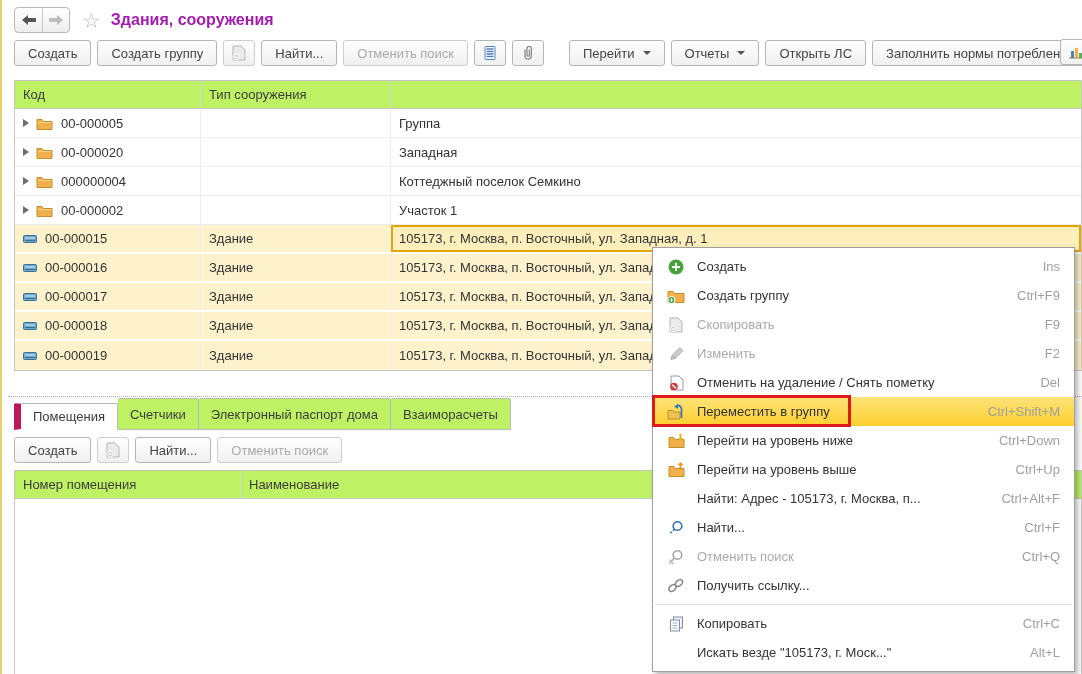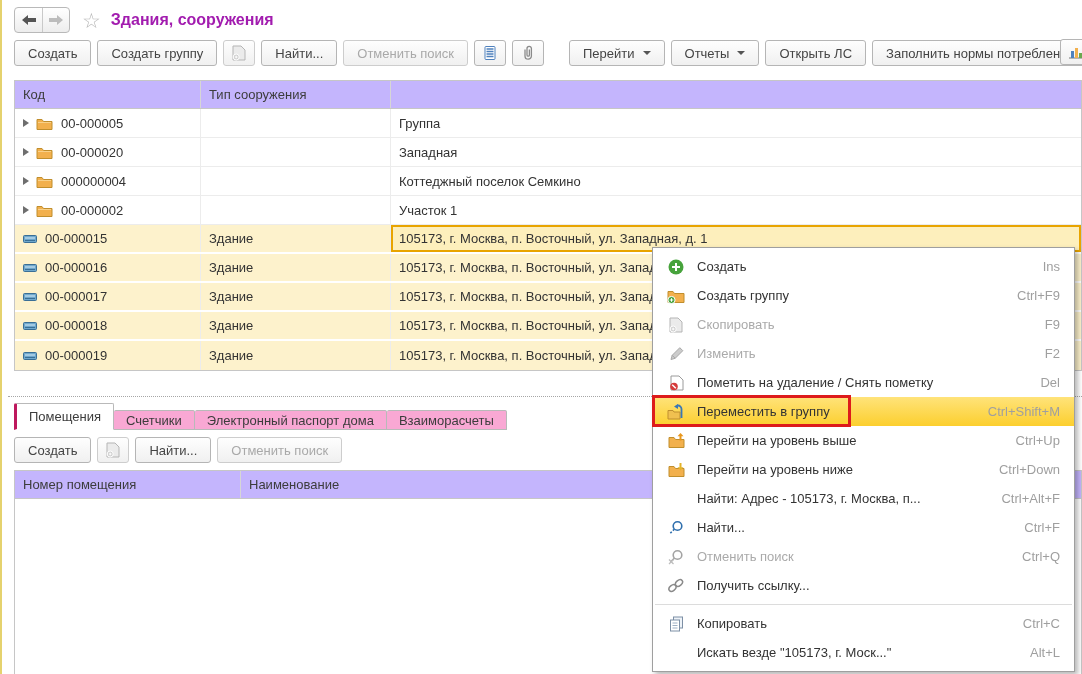"Код" .grid-header { background: #c4b5fd -> #bef264 }
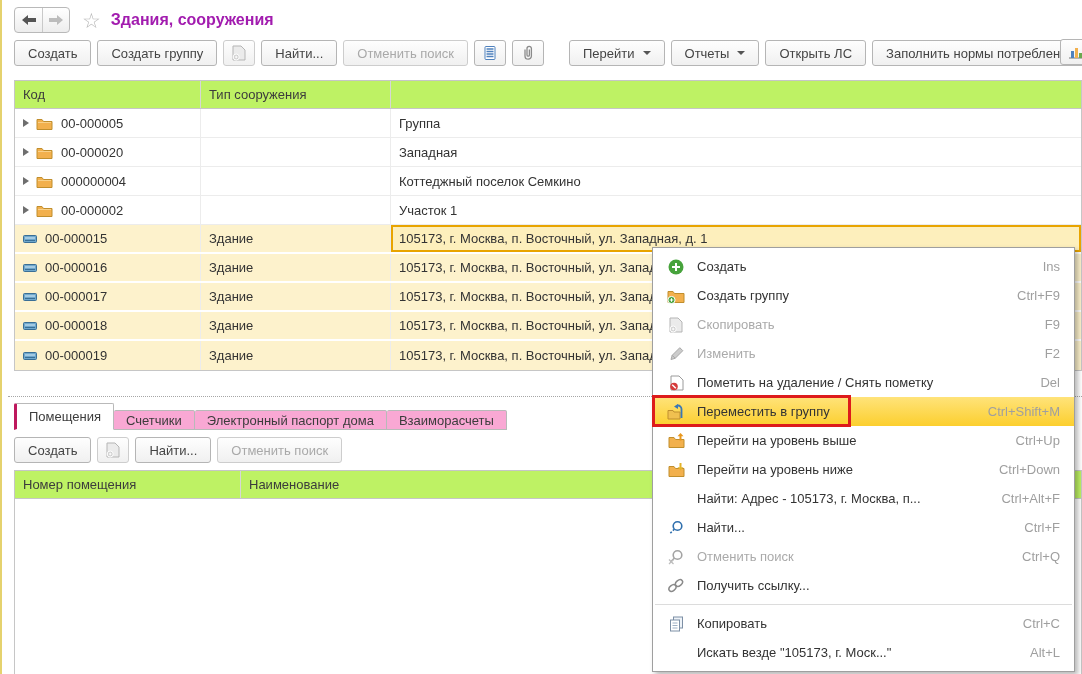"Пометить на удаление / Снять" span.mi-label { text: Пометить -> Отменить }
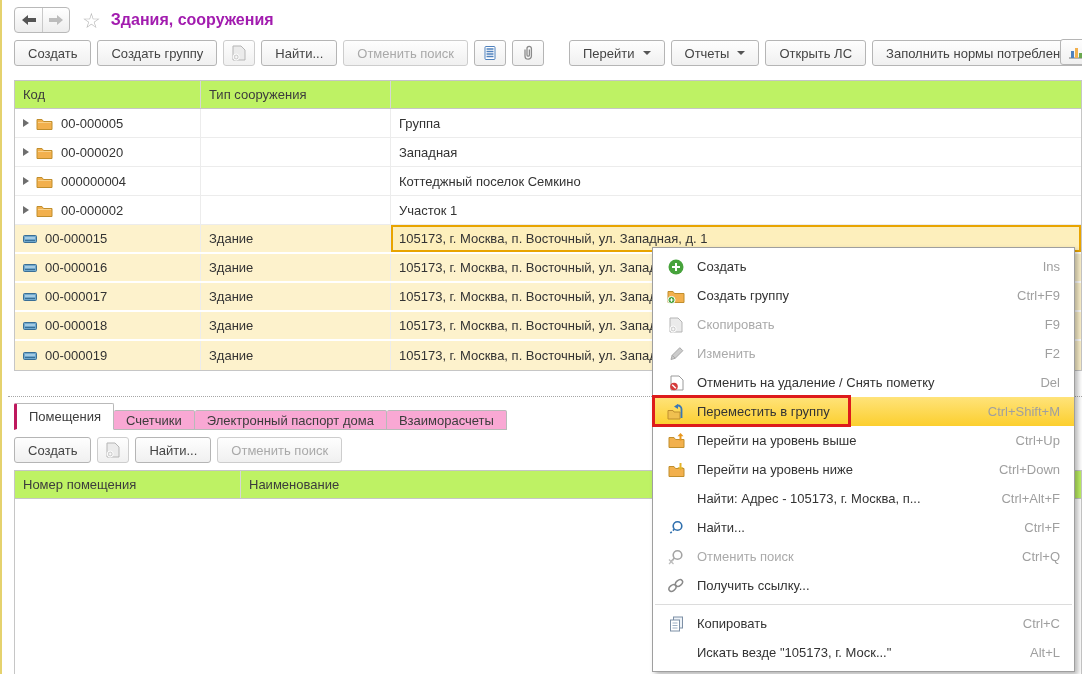"Помещения" .tab:first-child { border-left: 3px solid #be185d -> 7px solid #be185d }
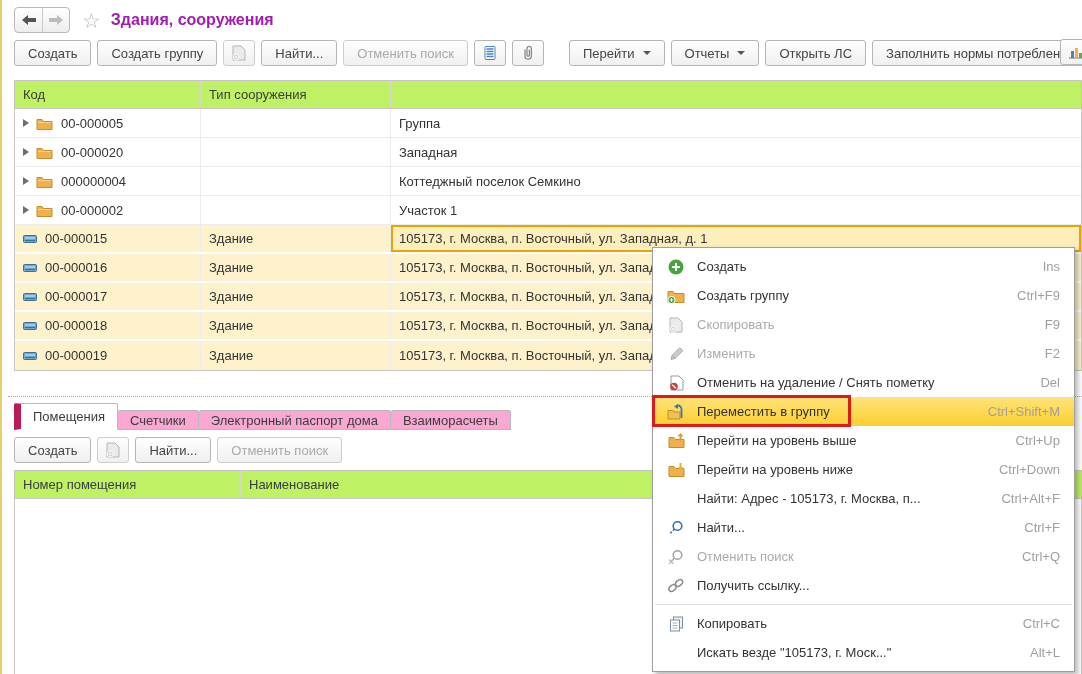"Счетчики" .tab { background: #f9a8d4 -> #bef264; height: 20px -> 32px }
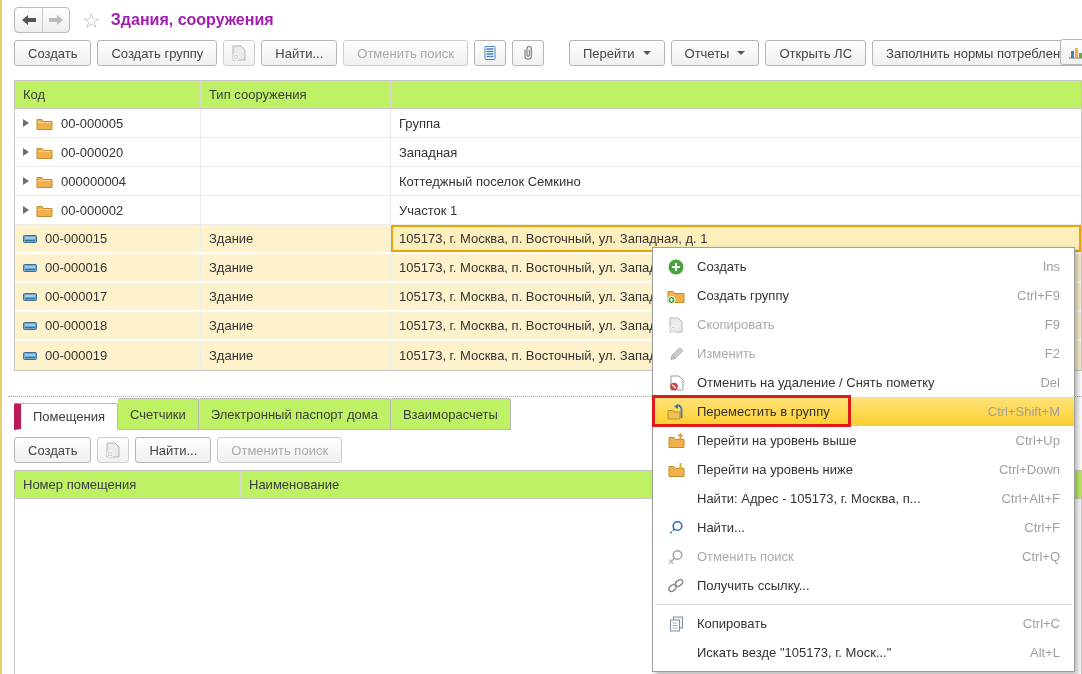"Перейти на уровень выше" div.menu-item { order: before "Перейти на уровень ниже" -> after "Перейти на уровень ниже" }
